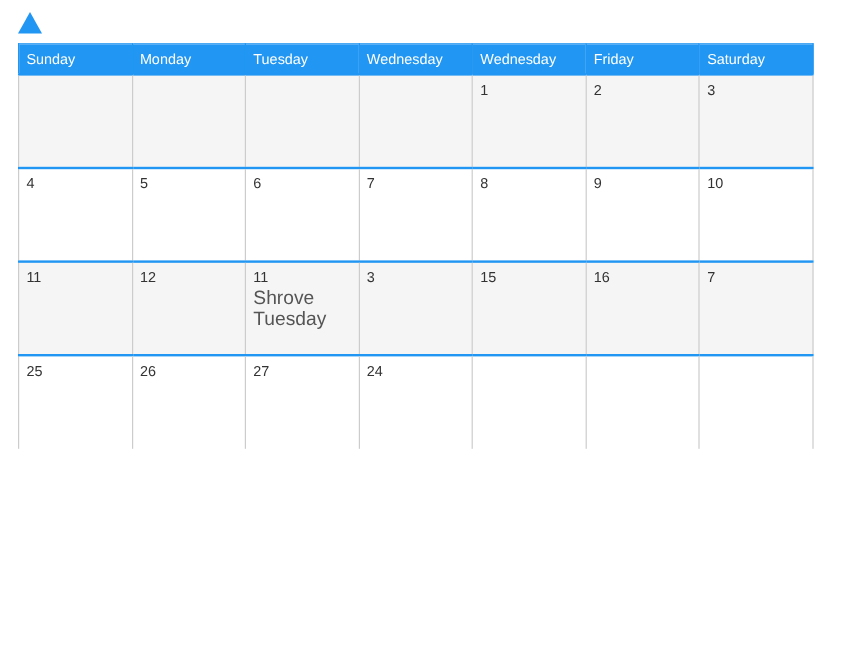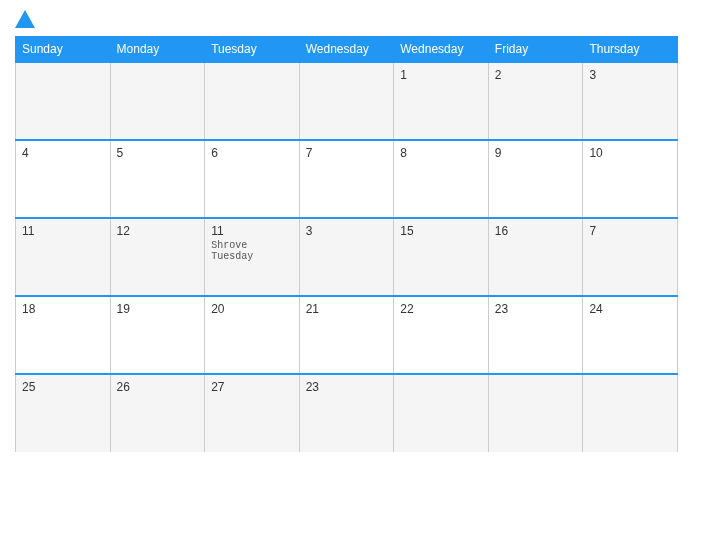"Thursday" th { text: Thursday -> Saturday }
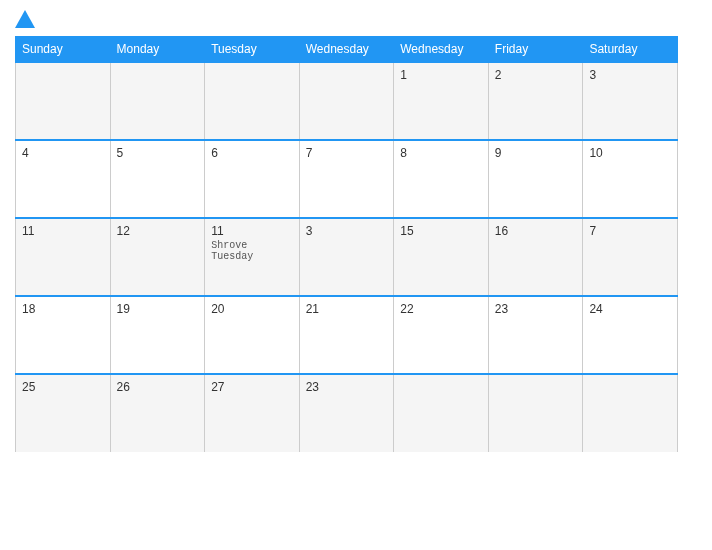"Shrove Tuesday" .day-event { font-family: Liberation Mono, monospace -> none; font-size: 10px -> 16px }
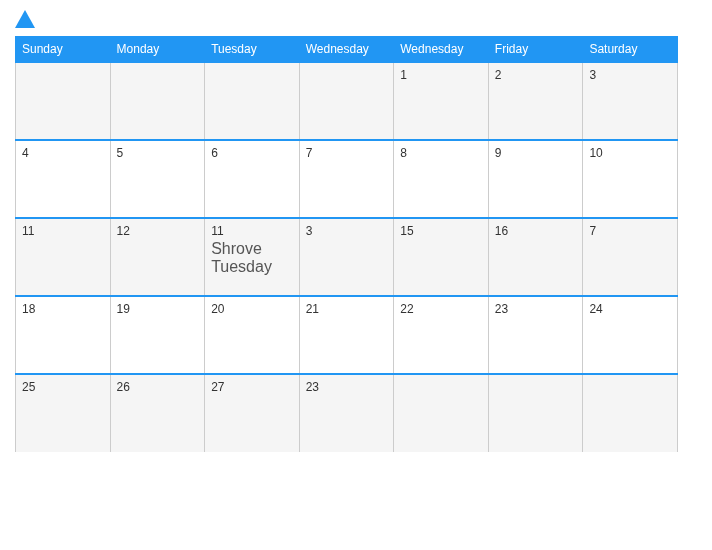"18" tr { html: <tr> <td> <div>18</div> </td> <td> <div>19</div> </td> <td> <div>20</div> </td> <td> <div>21</div> </td> <td> <div>22</div> </td> <td> <div>23</div> </td> <td> <div>24</div> </td> </tr> -> none }
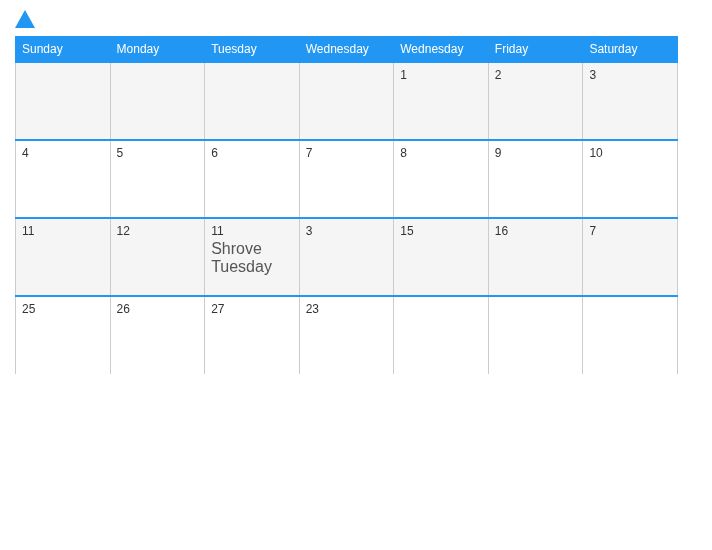"23" div.day-number { text: 23 -> 24 }
